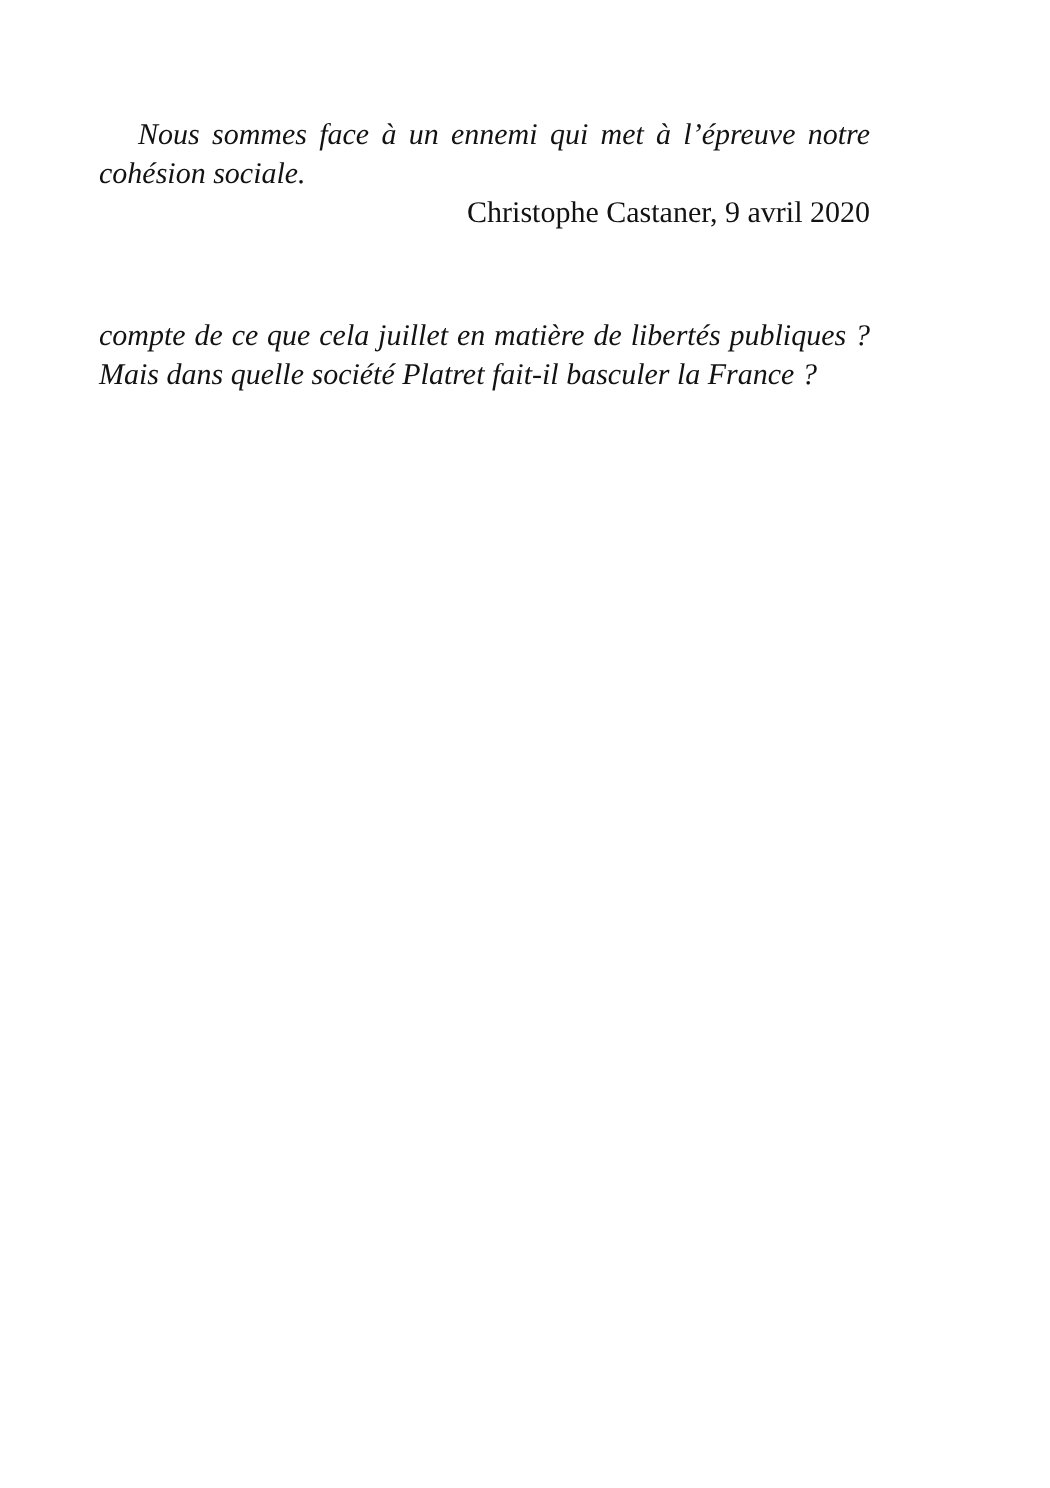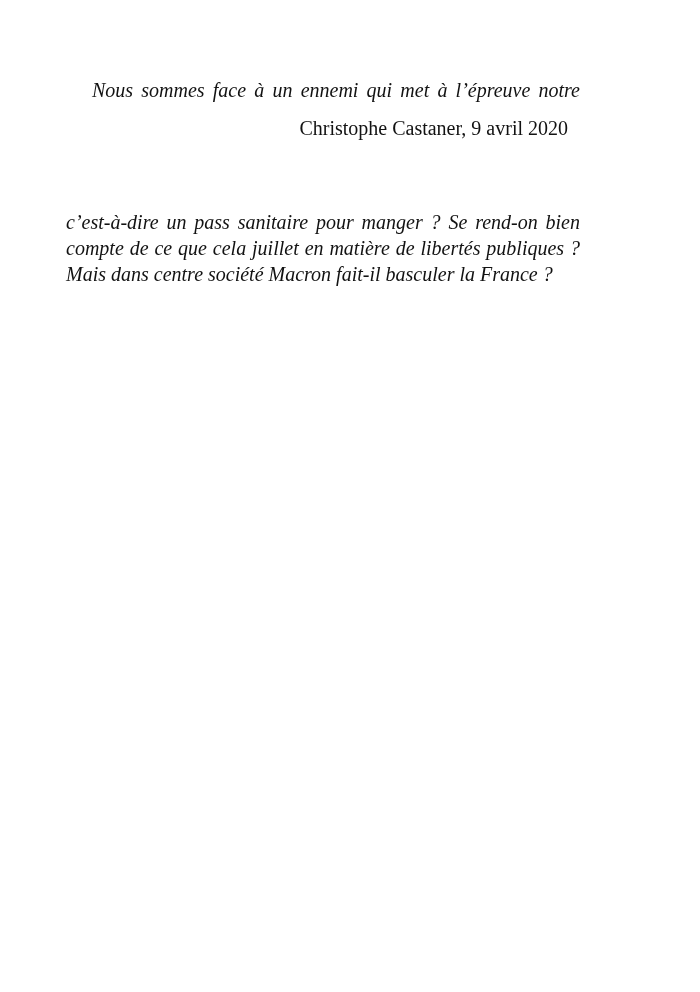"cohésion sociale." span.line { html: none -> <span>cohésion sociale.</span> }
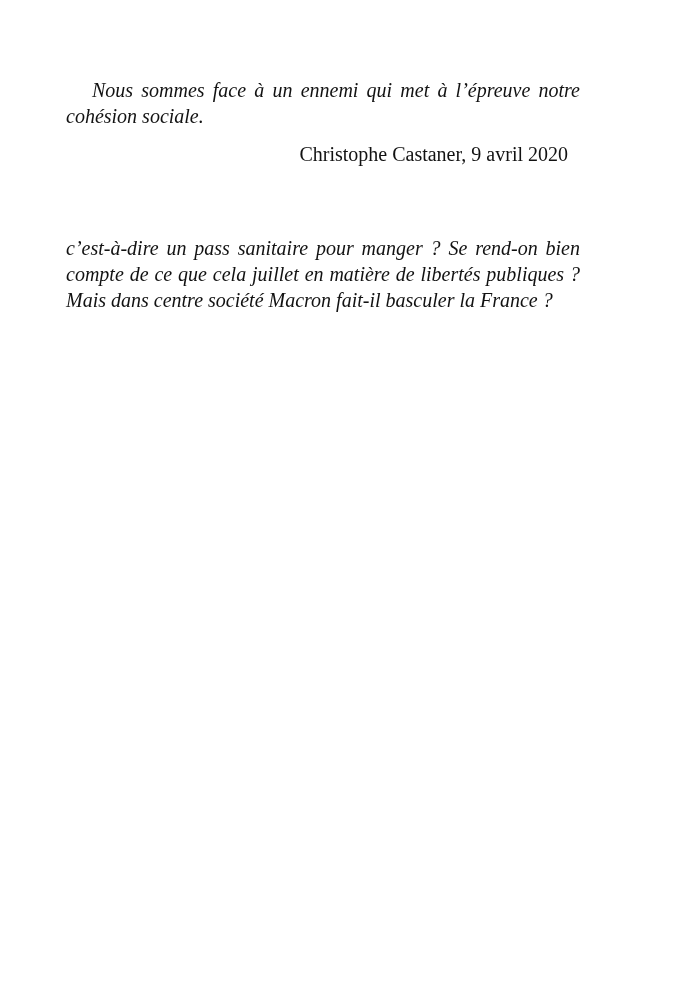"Christophe Castaner, 9 avril 2020" .attribution { margin: 12px -> 0 }
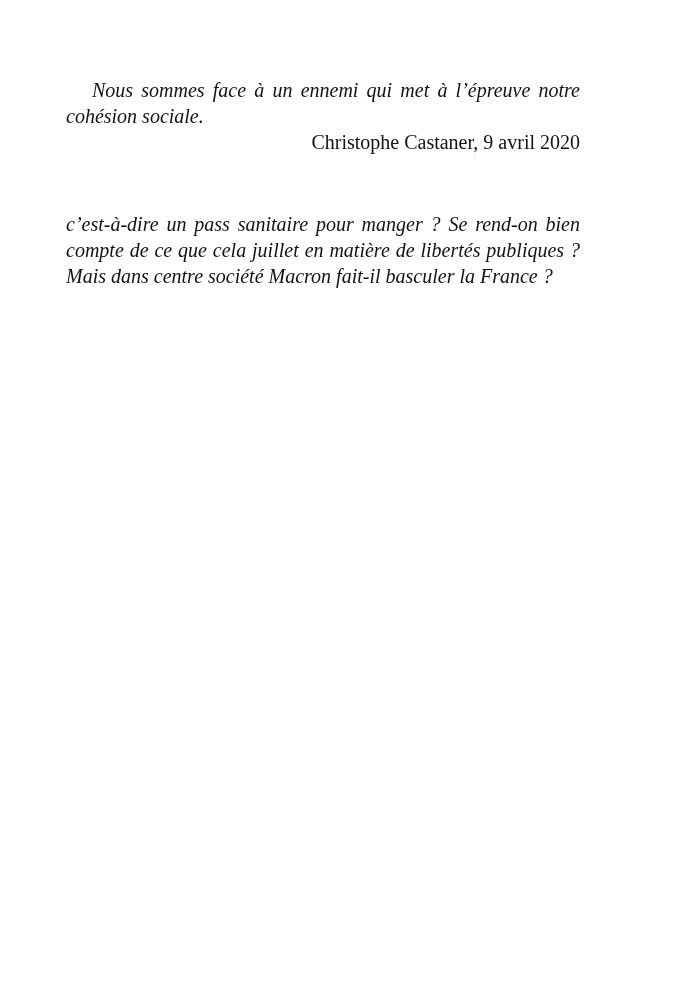"c’est-à-dire un pass sanitaire pour" span.line { html: <span>c’est-à-dire un pass sanitaire pour manger ? Se rend-on bien</span> -> none }
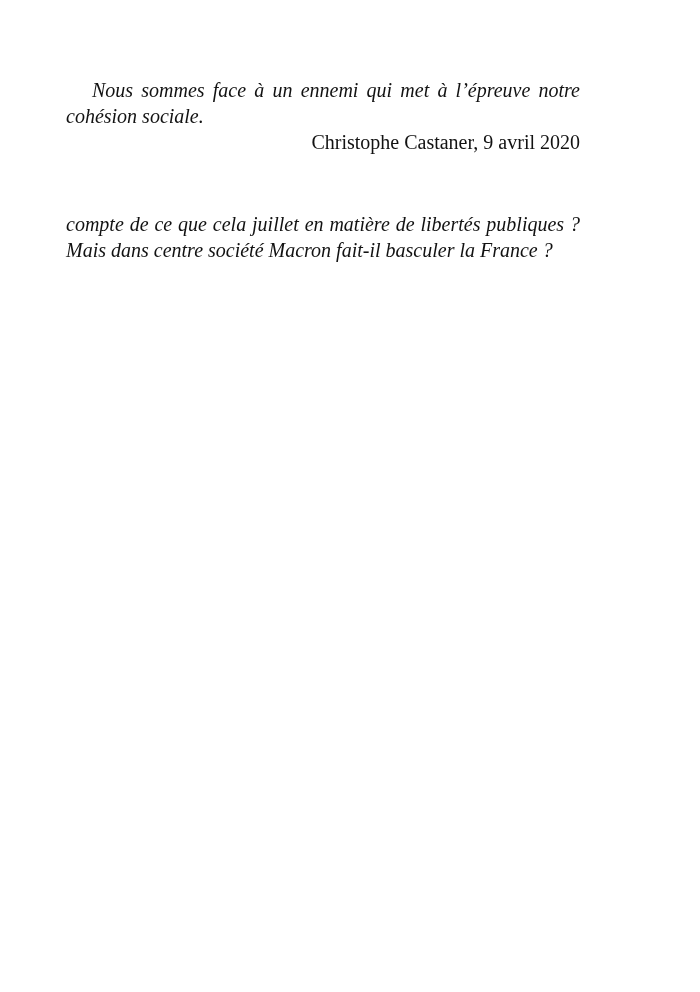"Mais dans centre société Macron" span.line { text: centre société Macron -> quelle société Platret }
